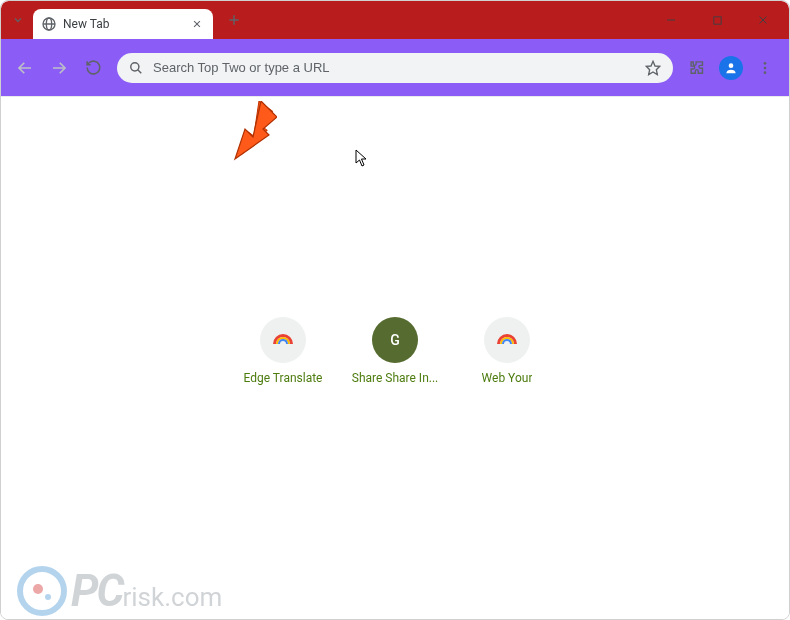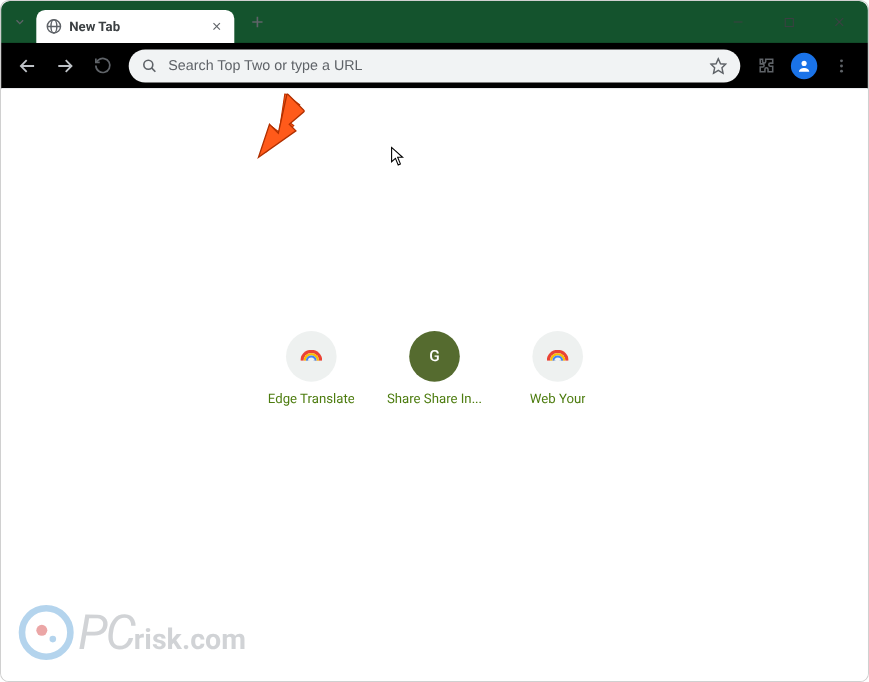"New Tab" .titlebar { background: #14532d -> #b91c1c; font-weight: bold -> none }
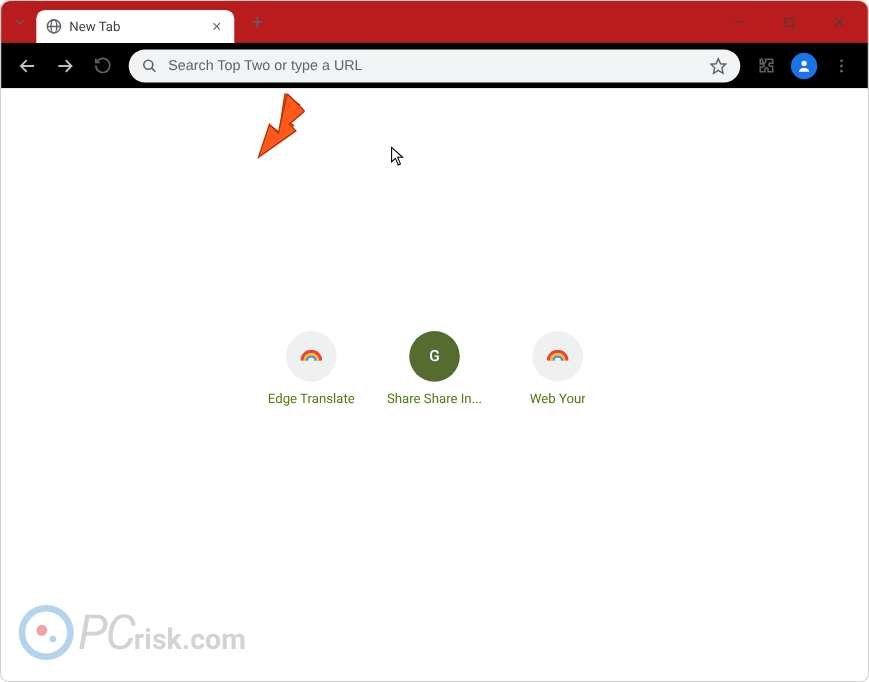"Search Top Two or type" .toolbar { background: #000000 -> #8b5cf6; height: 42px -> 58px }
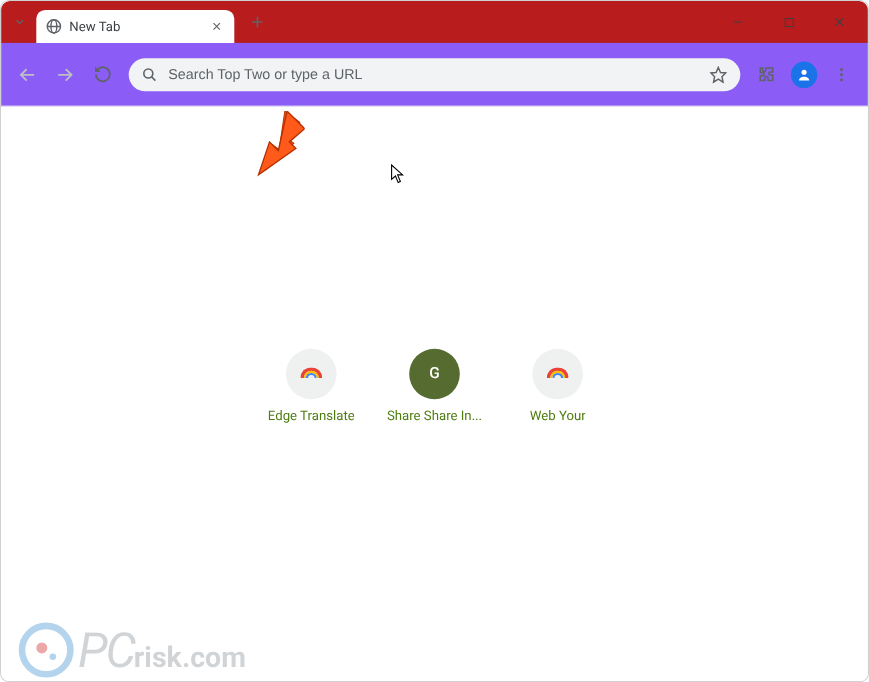"PC" .watermark-text .pc { font-weight: 400 -> 700 }
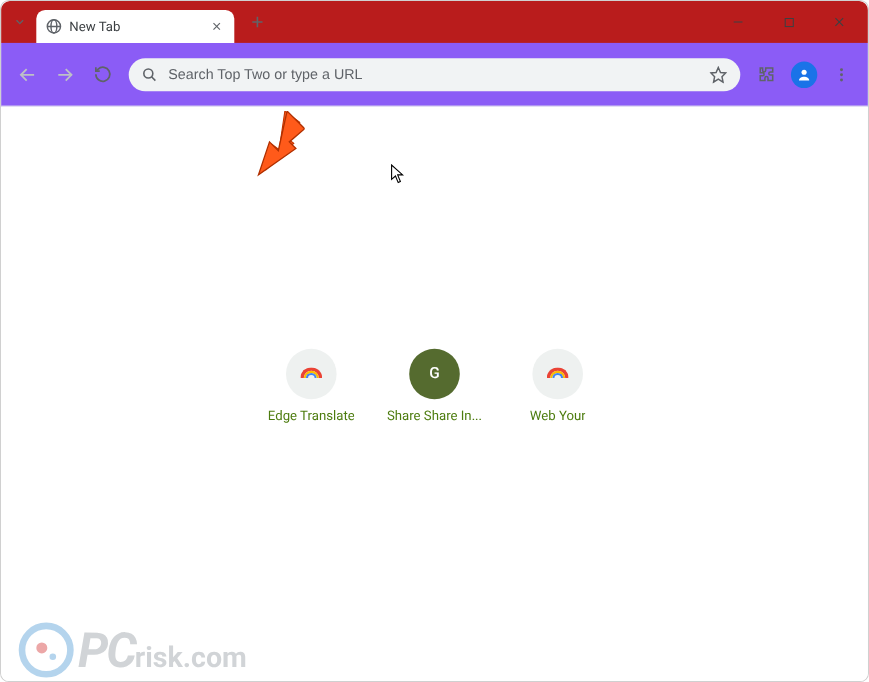"risk.com" .watermark-text .risk { font-weight: 700 -> 400 }
